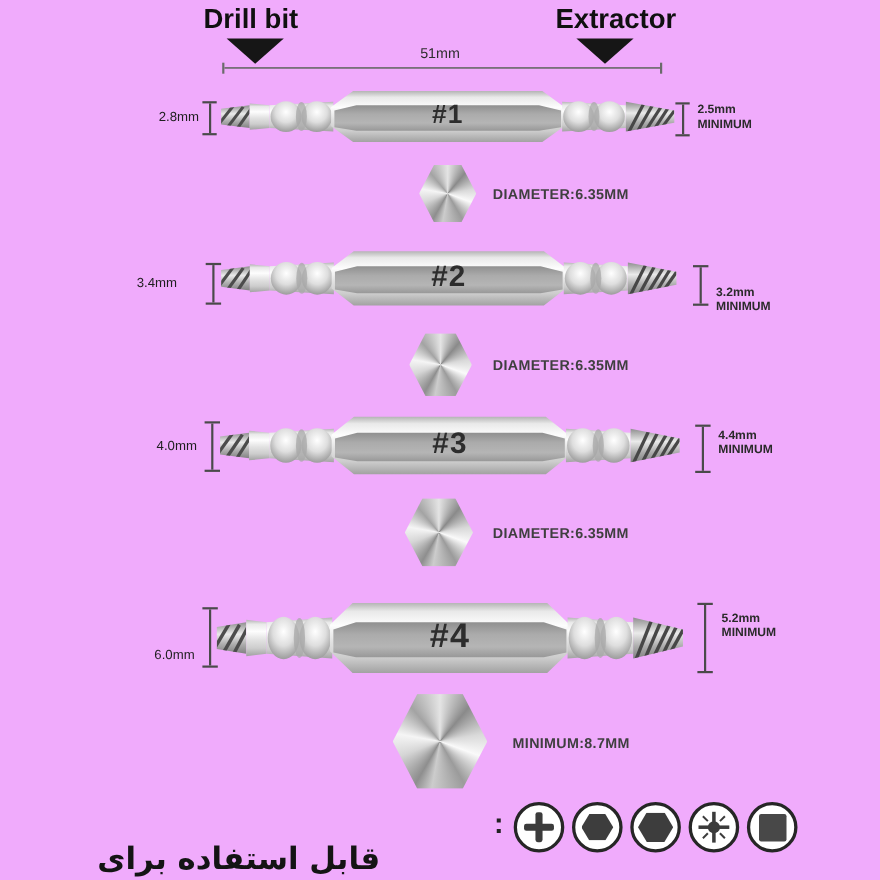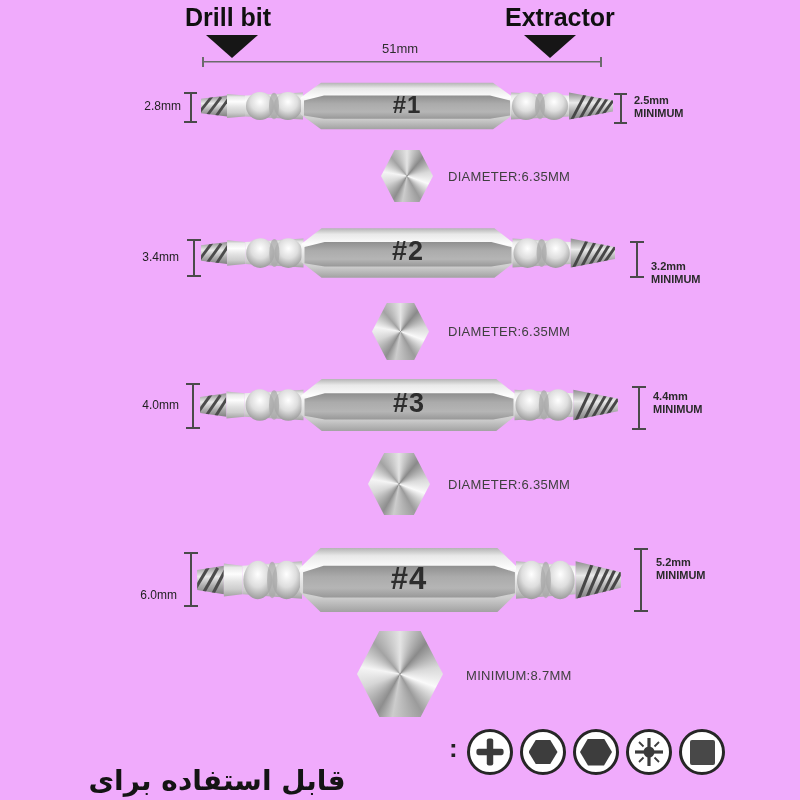"DIAMETER:6.35MM" .diam { font-weight: 400 -> 700 }
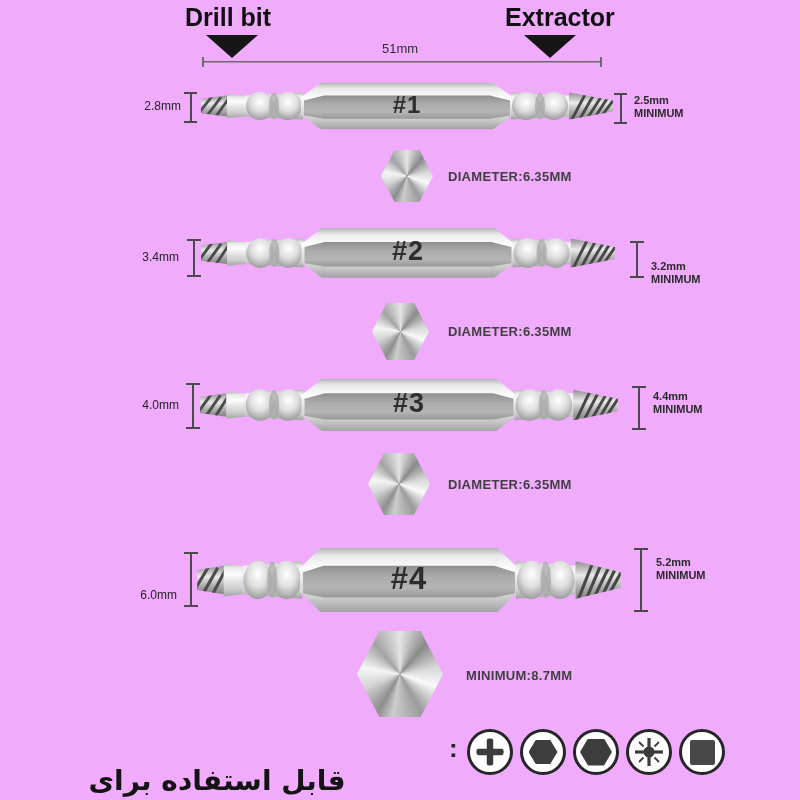"3.4mm" div.dimL { left: 133px -> 115px }
